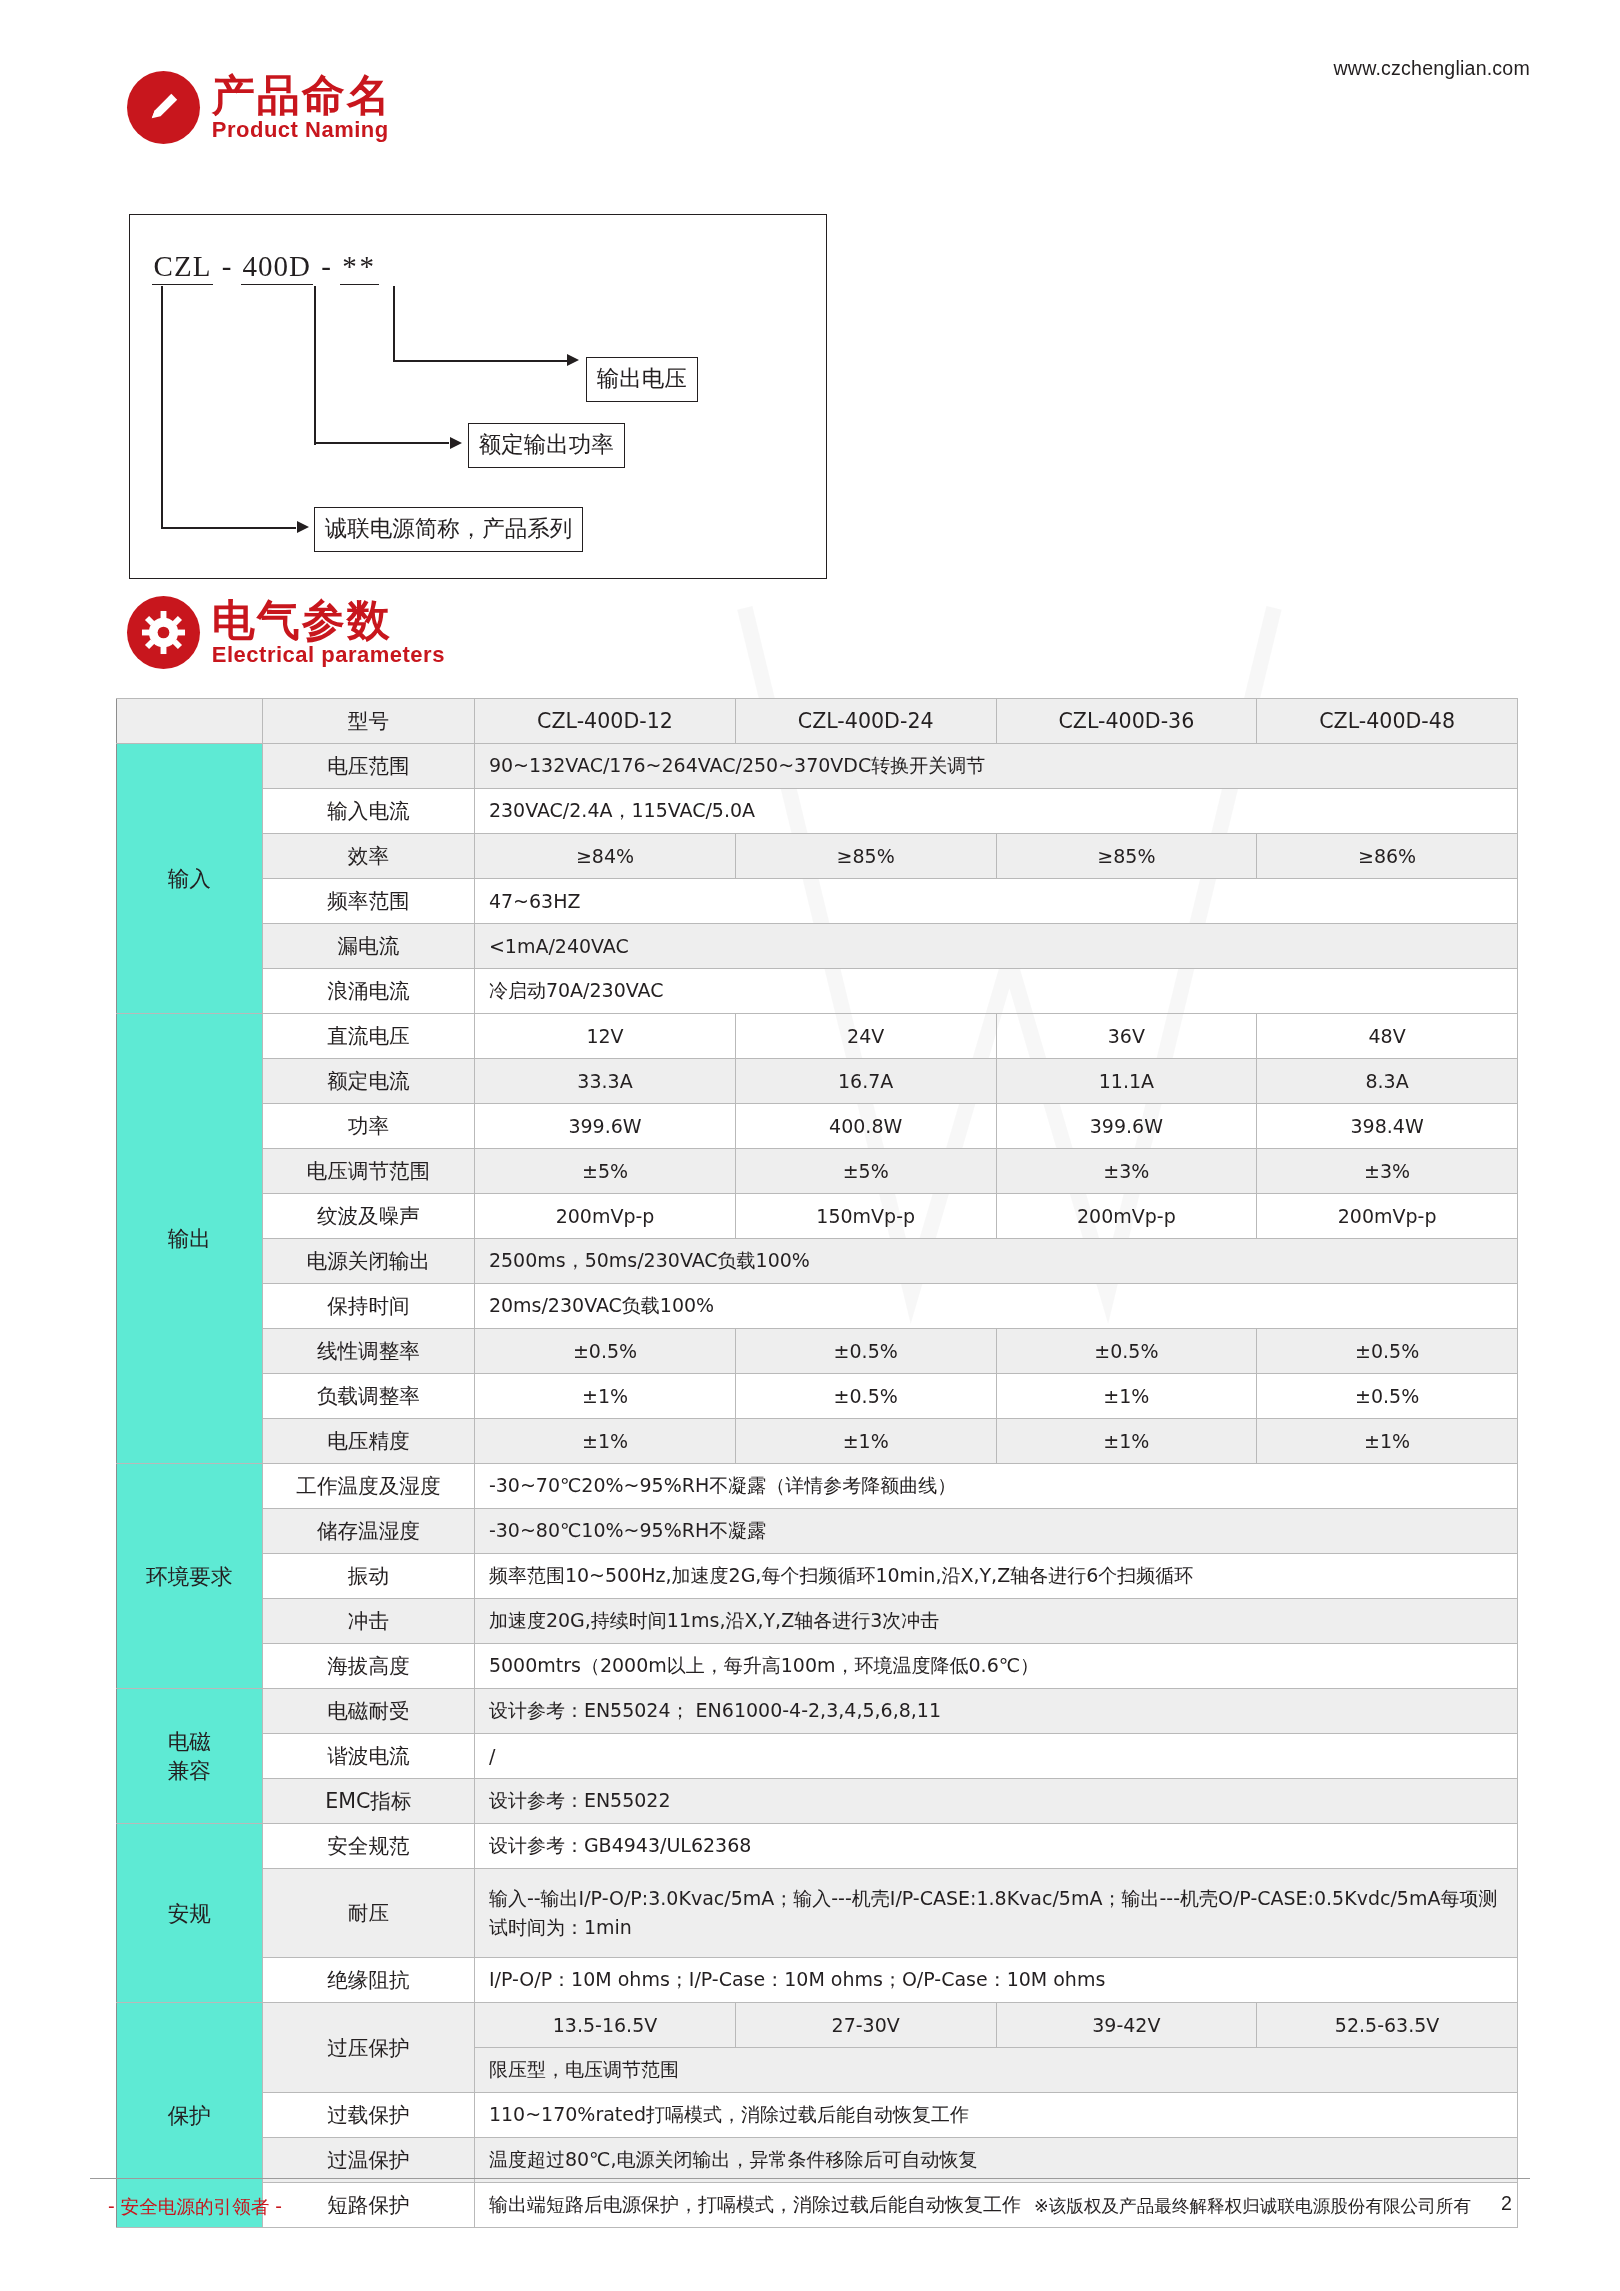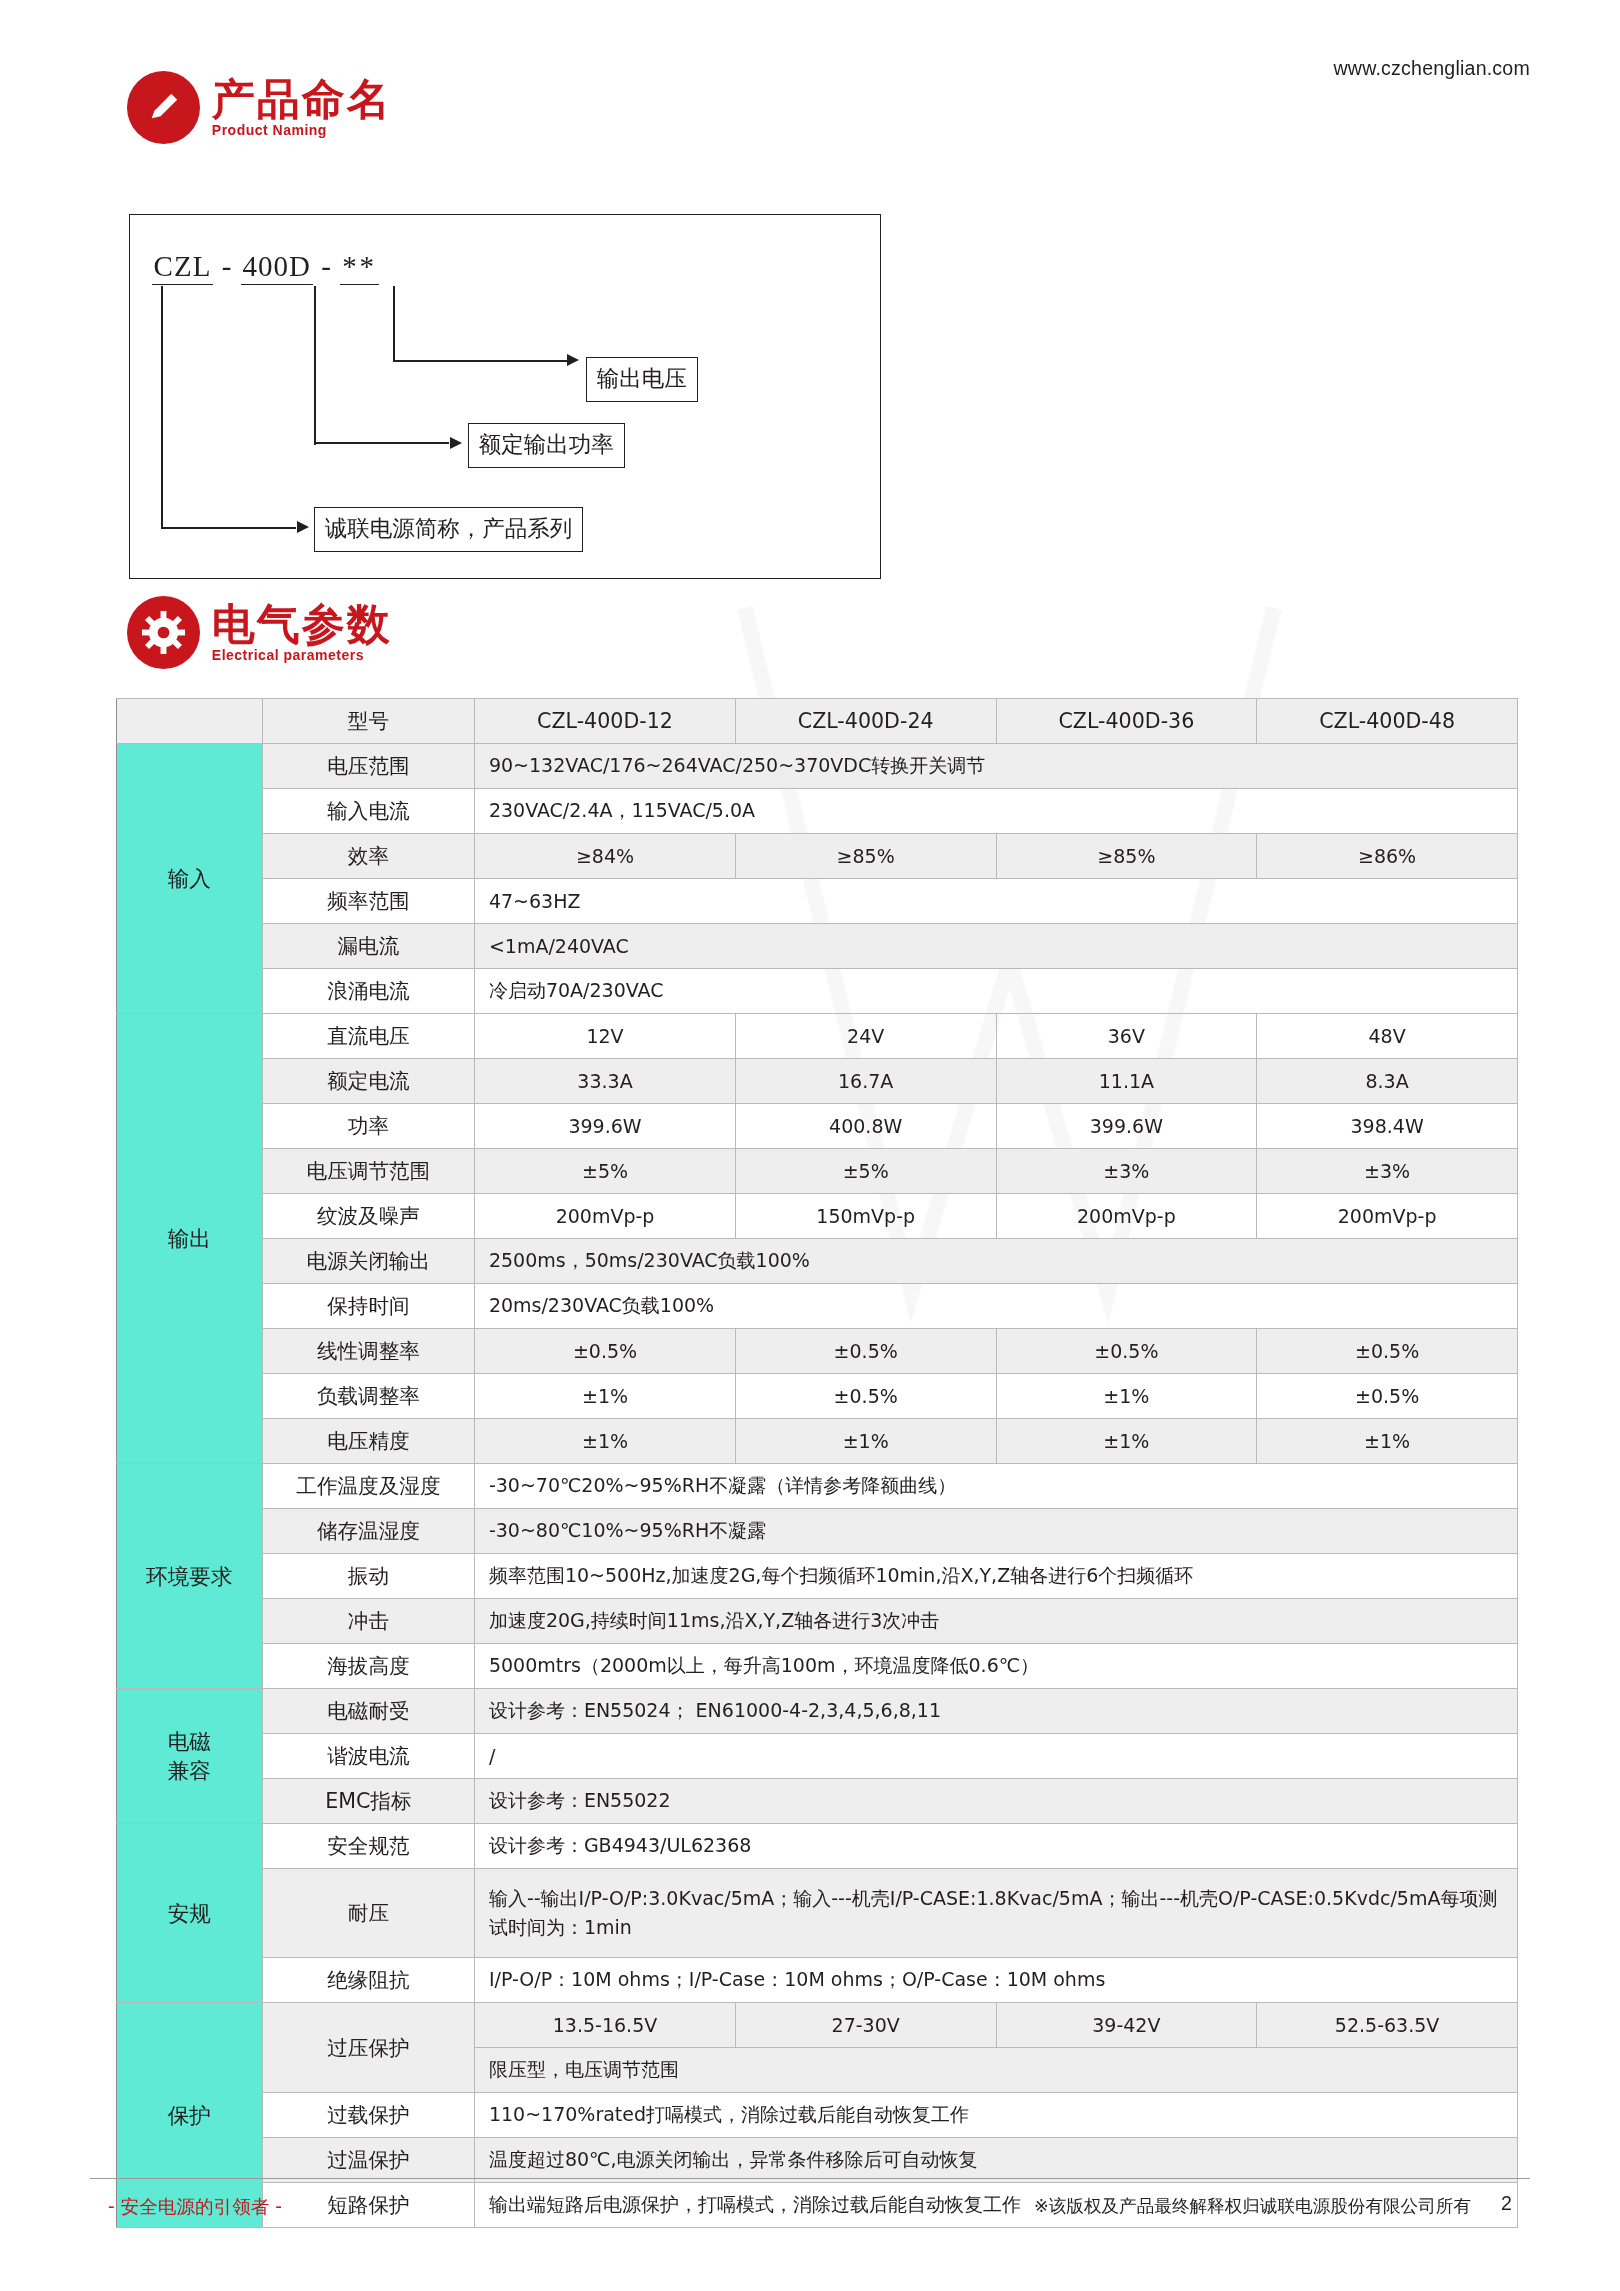"Product Naming" .sec-en { font-size: 14px -> 22px }
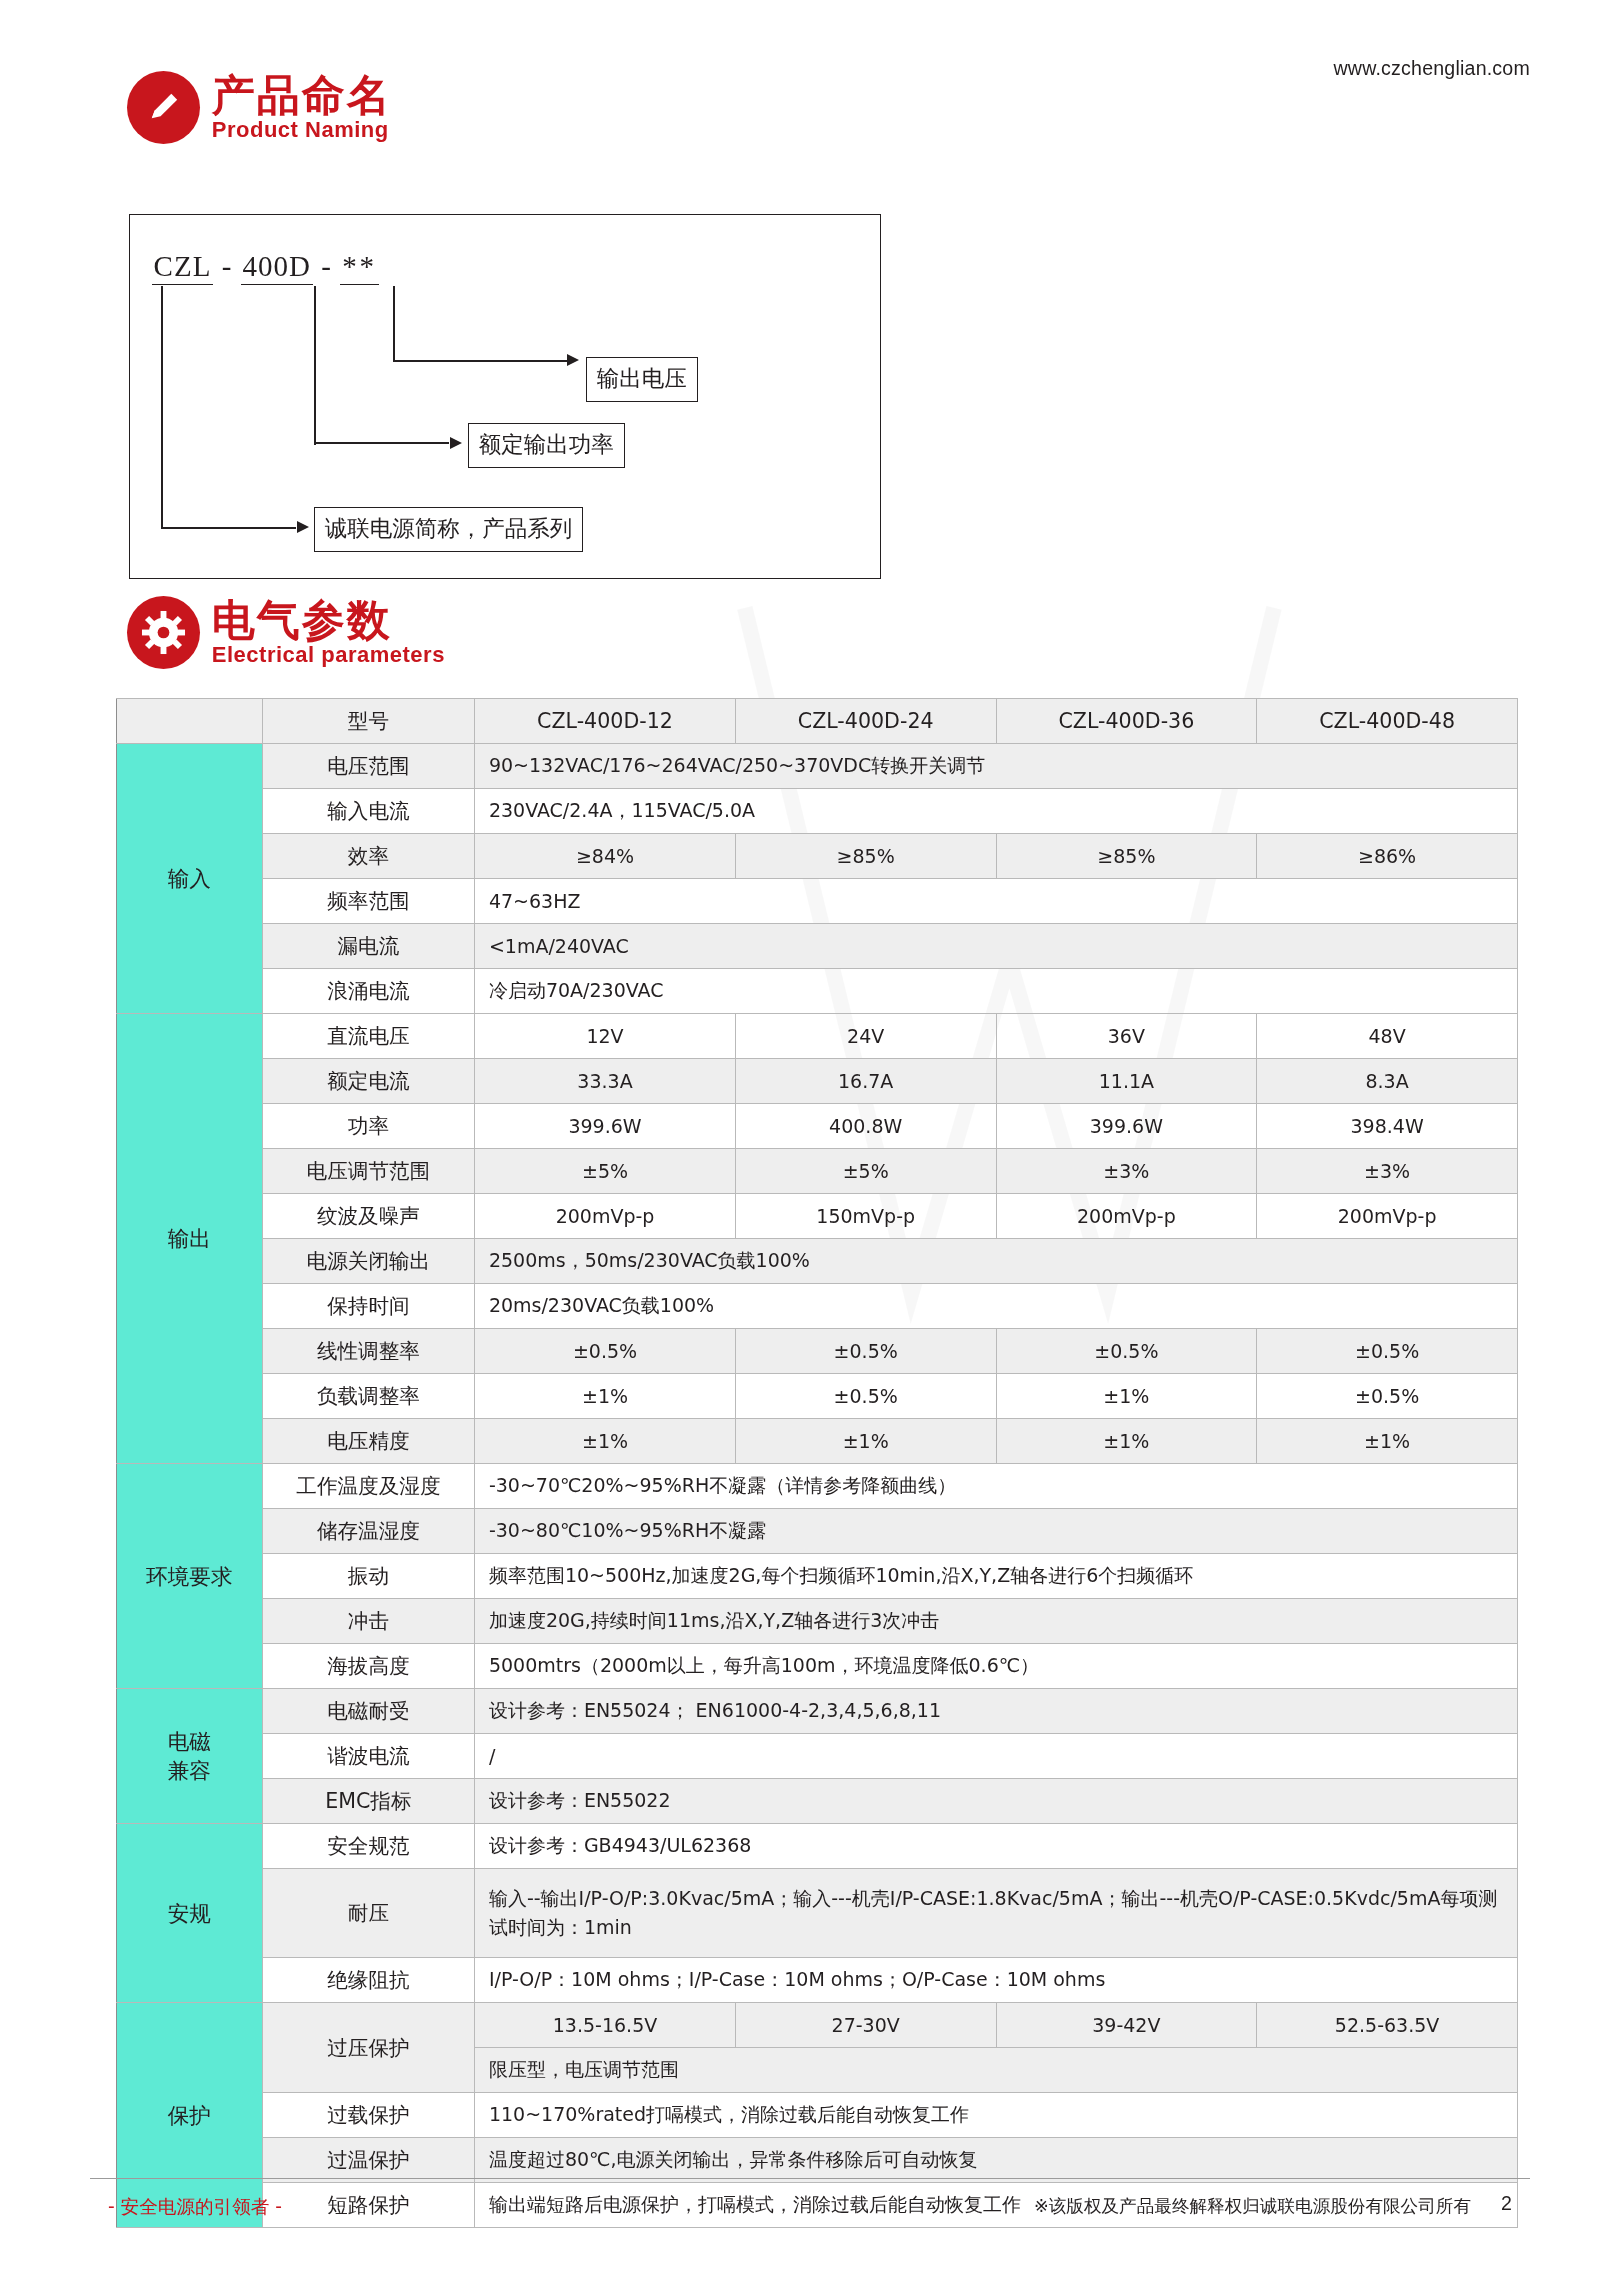"CZL - 400D - **" .naming-box { width: 752px -> 698px }
